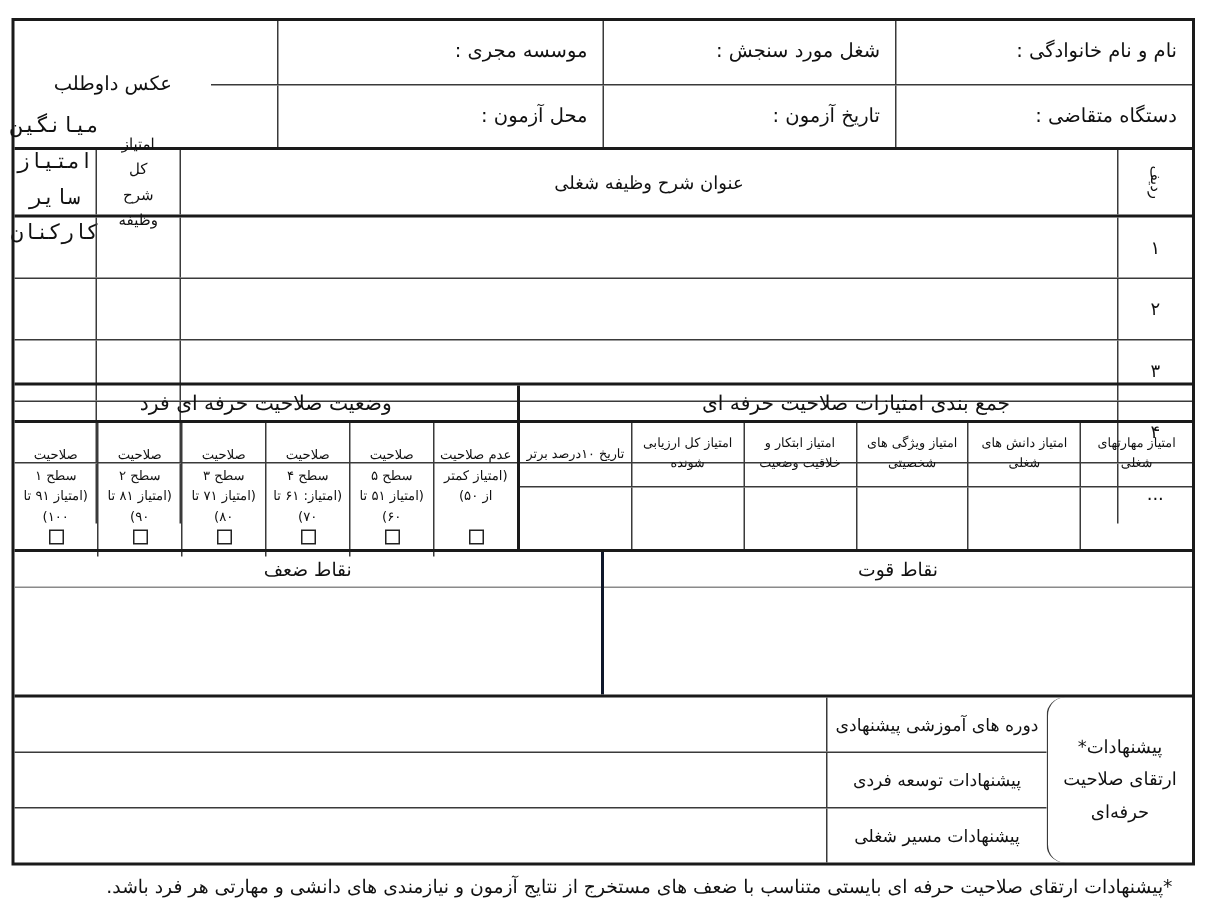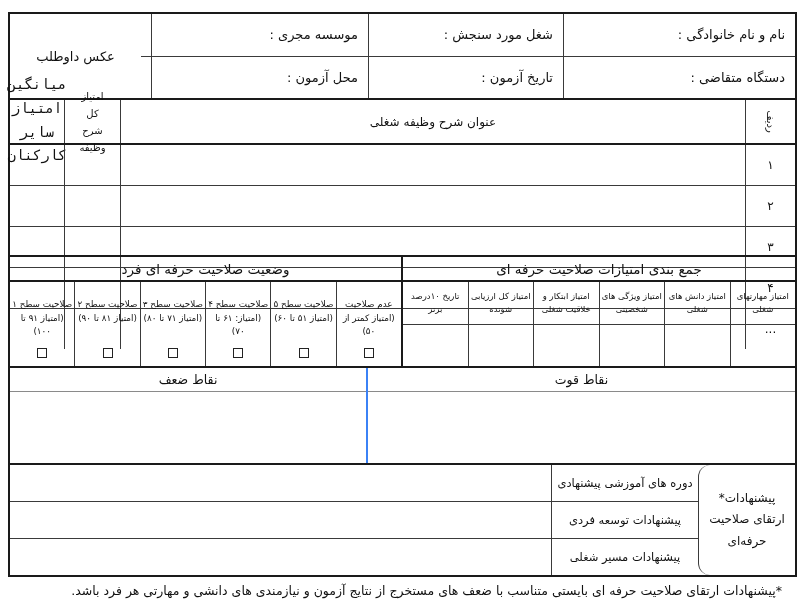"نام و نام خانوادگی :" .hc.w-name { width: 232px -> 198px }
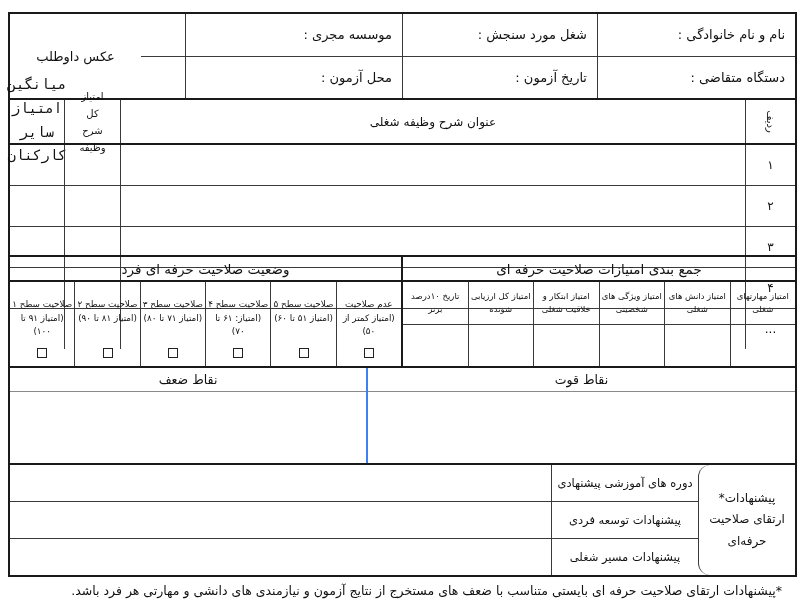"جمع بندی امتیازات صلاحیت حرفه" .half.summary { width: 394px -> 450px }
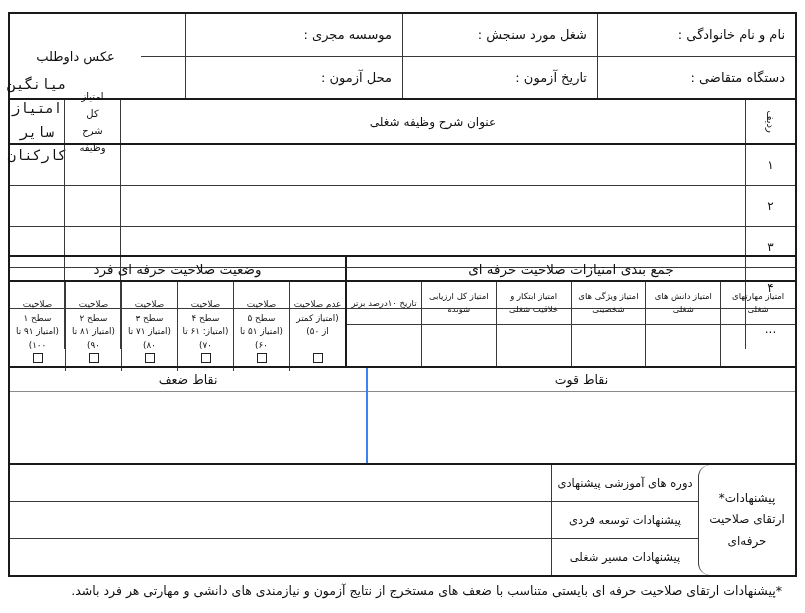"امتیاز ابتکار و خلاقیت شغلی" div.scell { text: شغلی -> وضعیت }
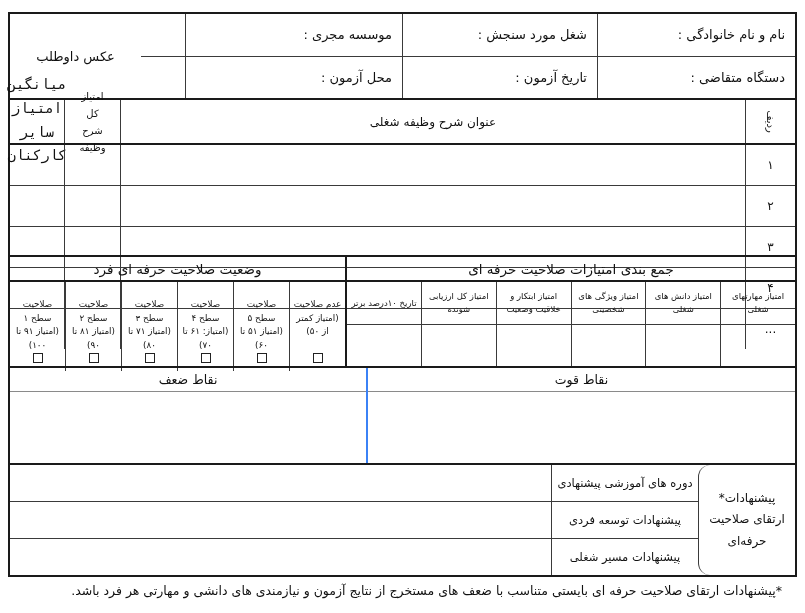"نقاط قوت" .phalf.strengths { border-left: 2px solid #3b82f6 -> 2px solid #0f172a; width: 429px -> 394px }
